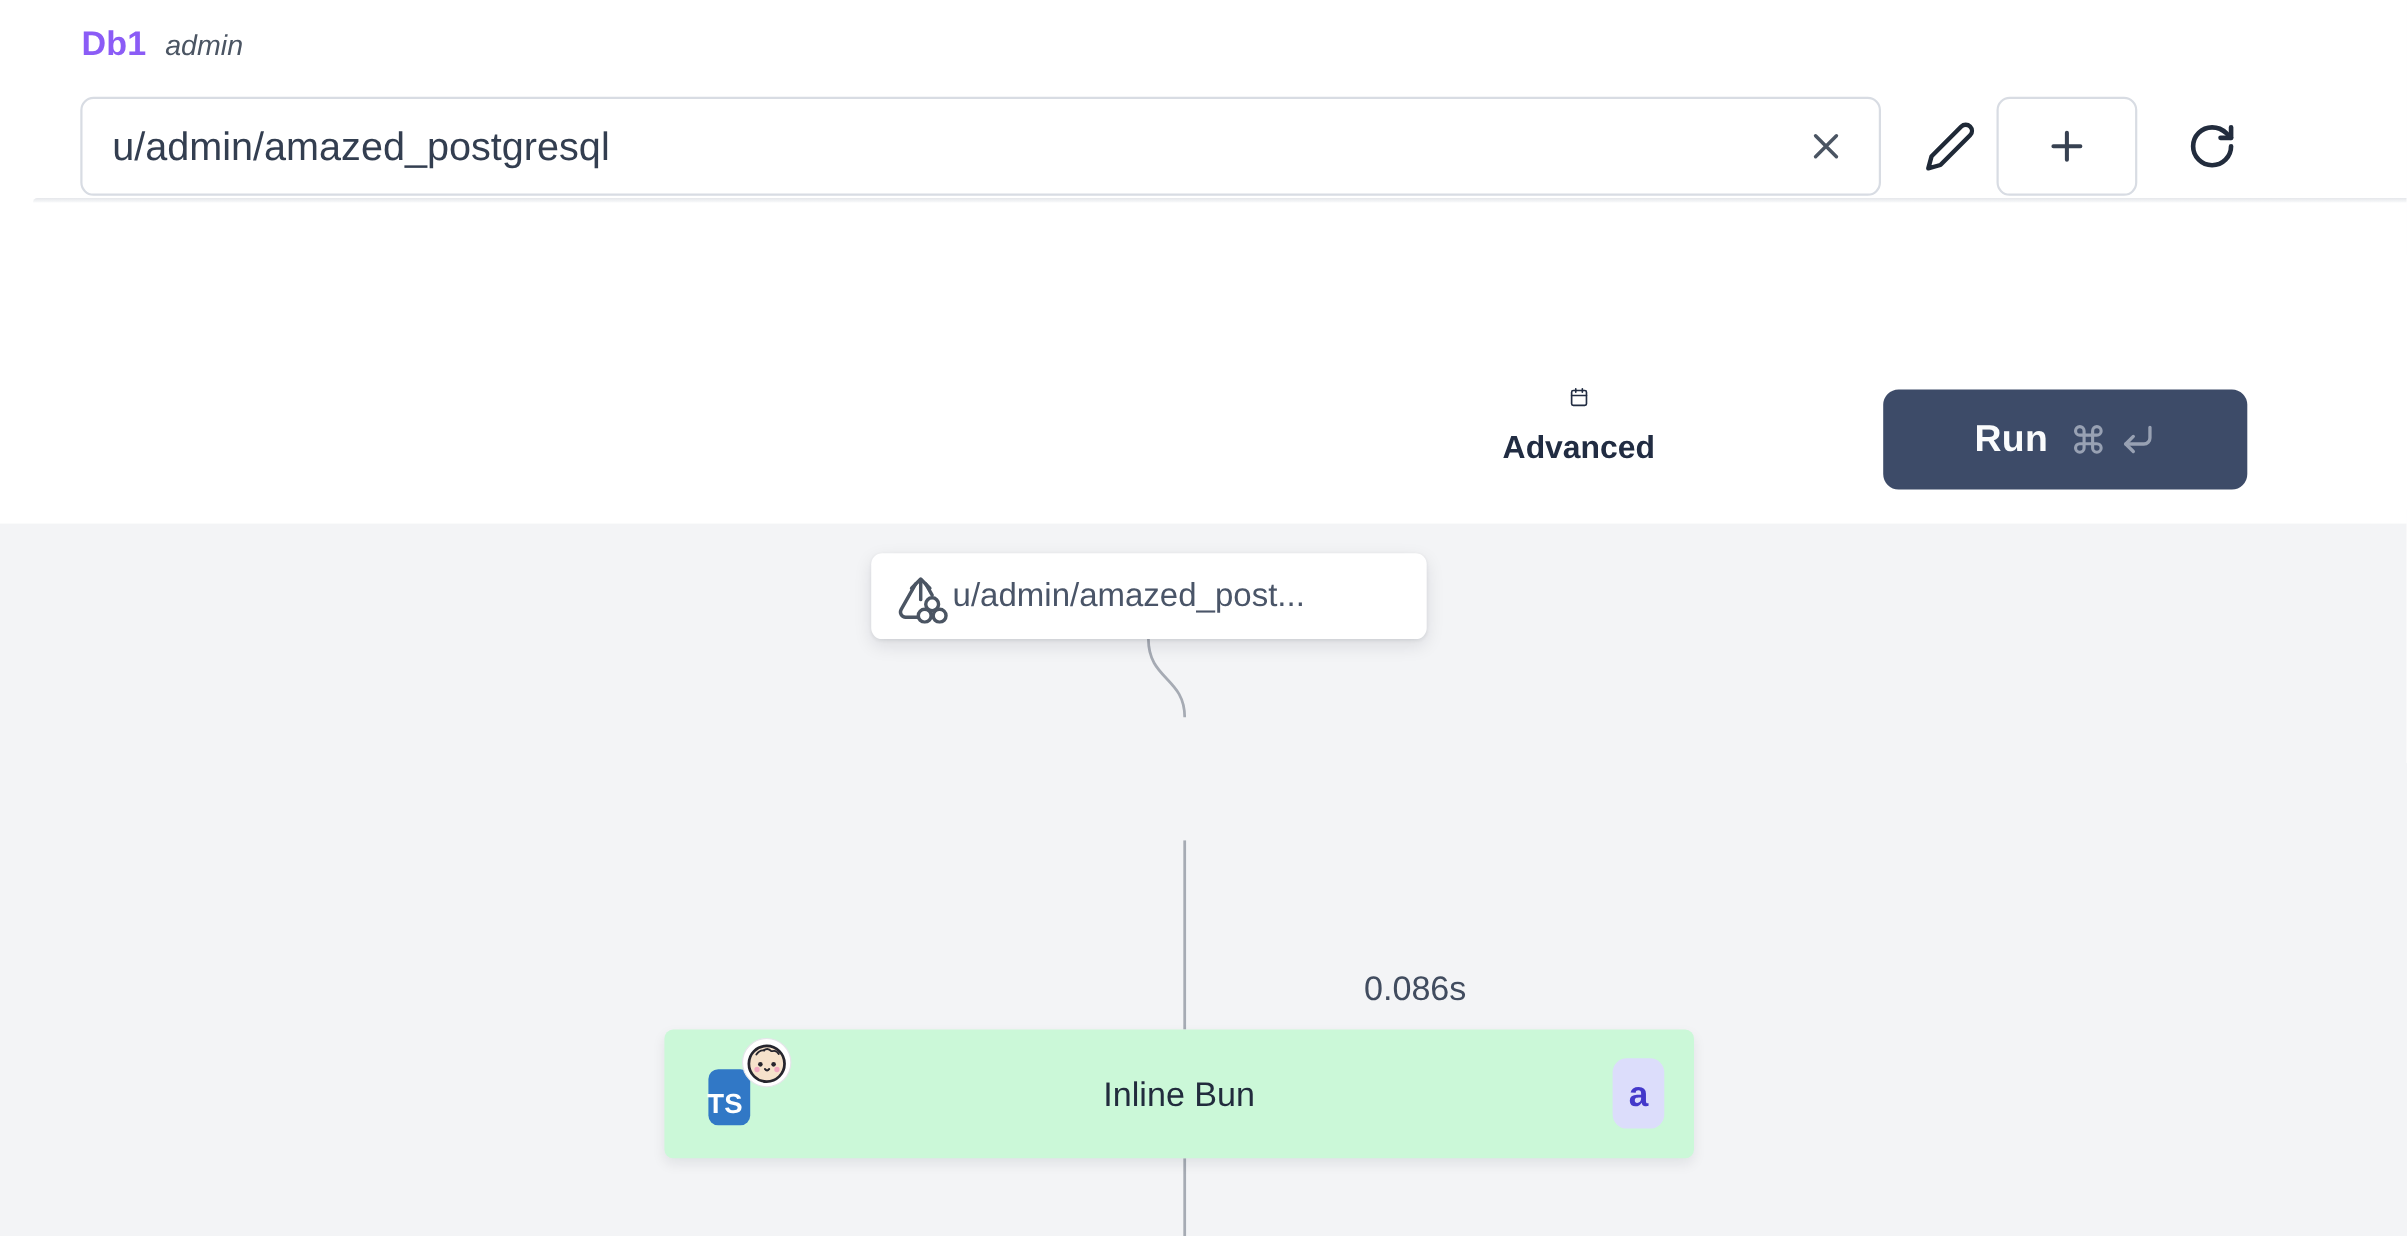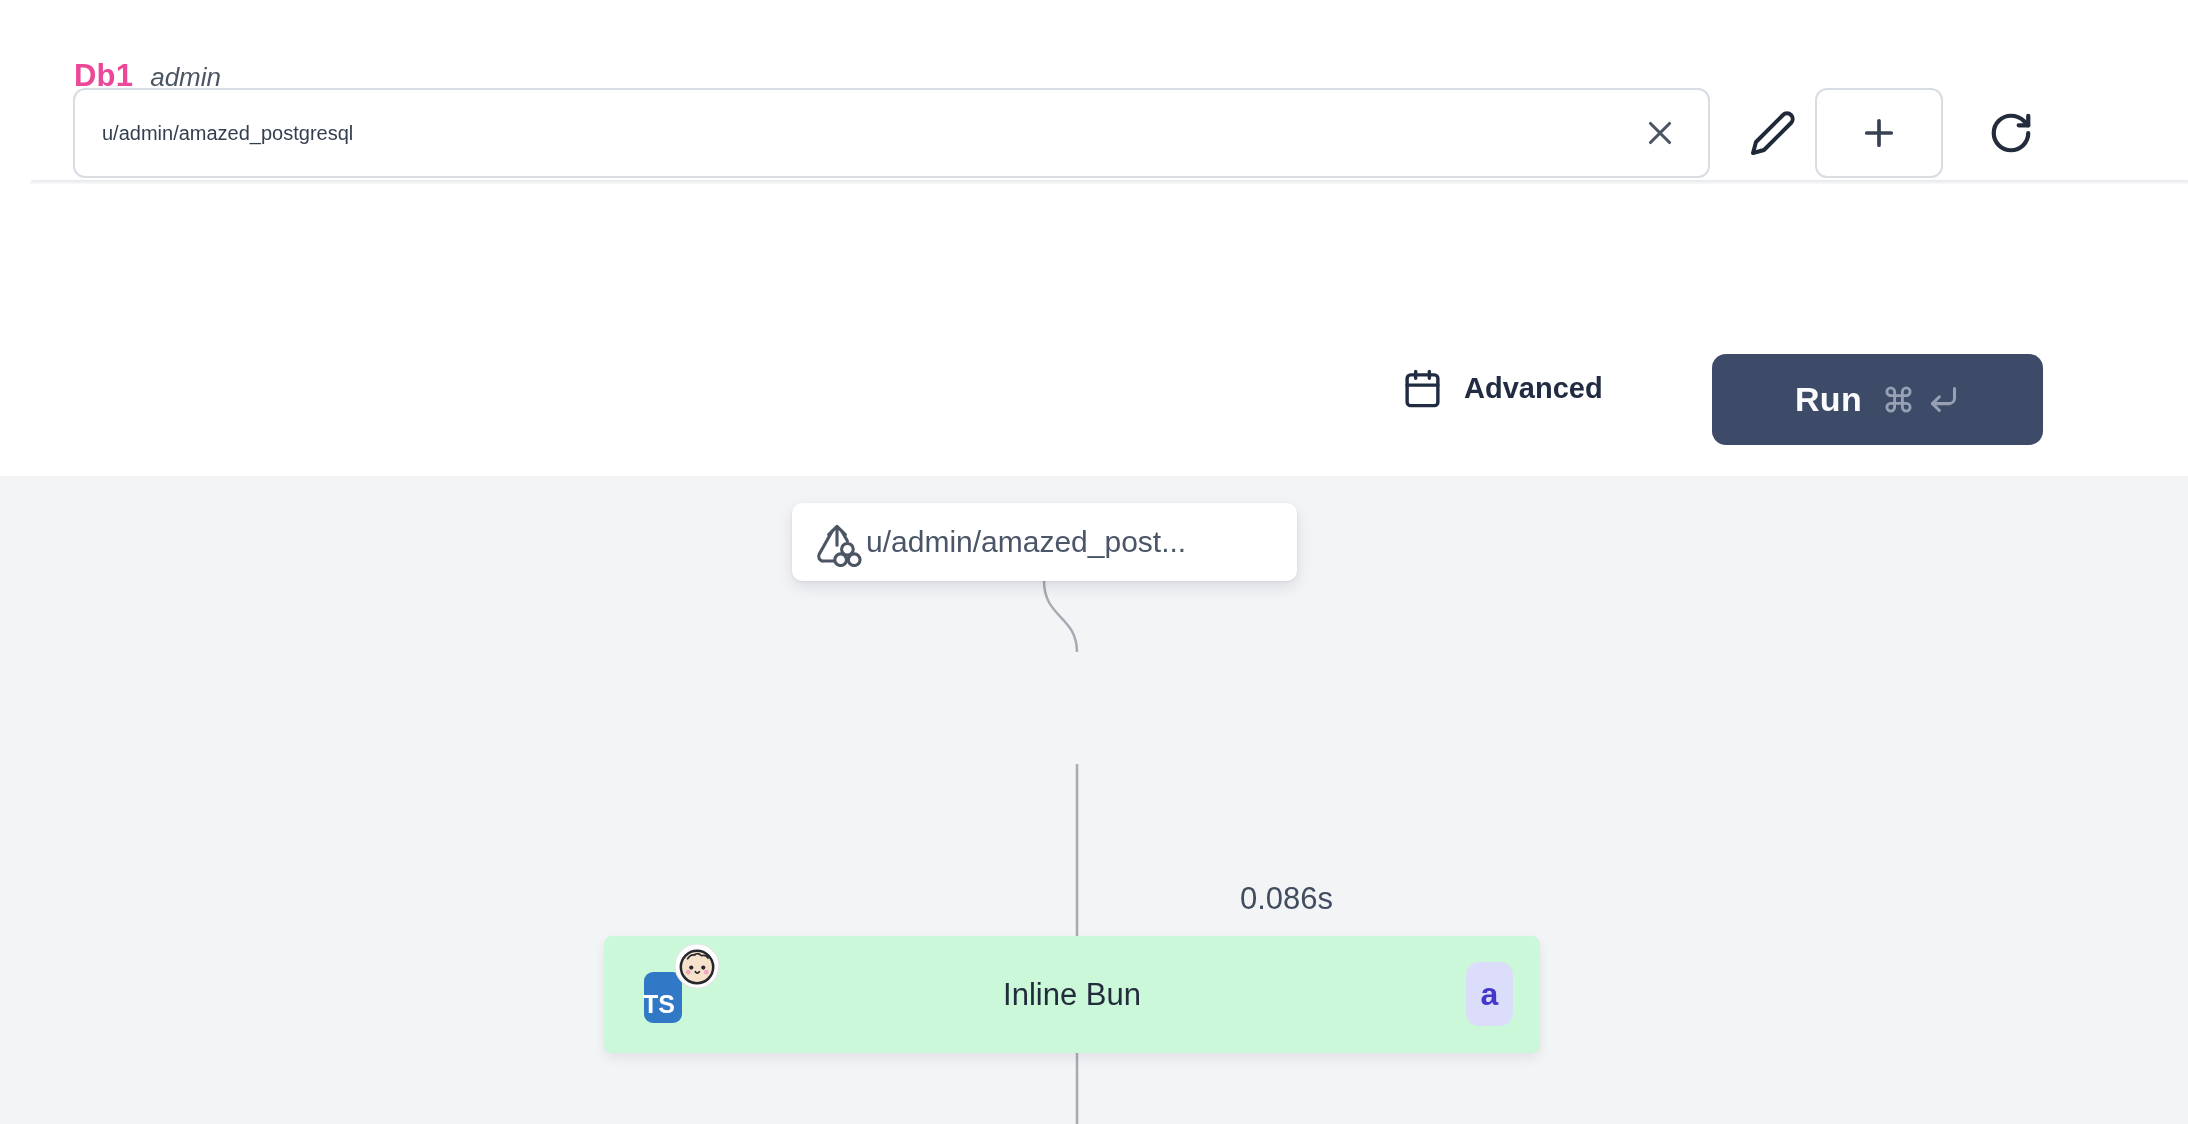"Db1" .field-label { color: #ec4899 -> #8b5cf6; margin-top: 36px -> none }
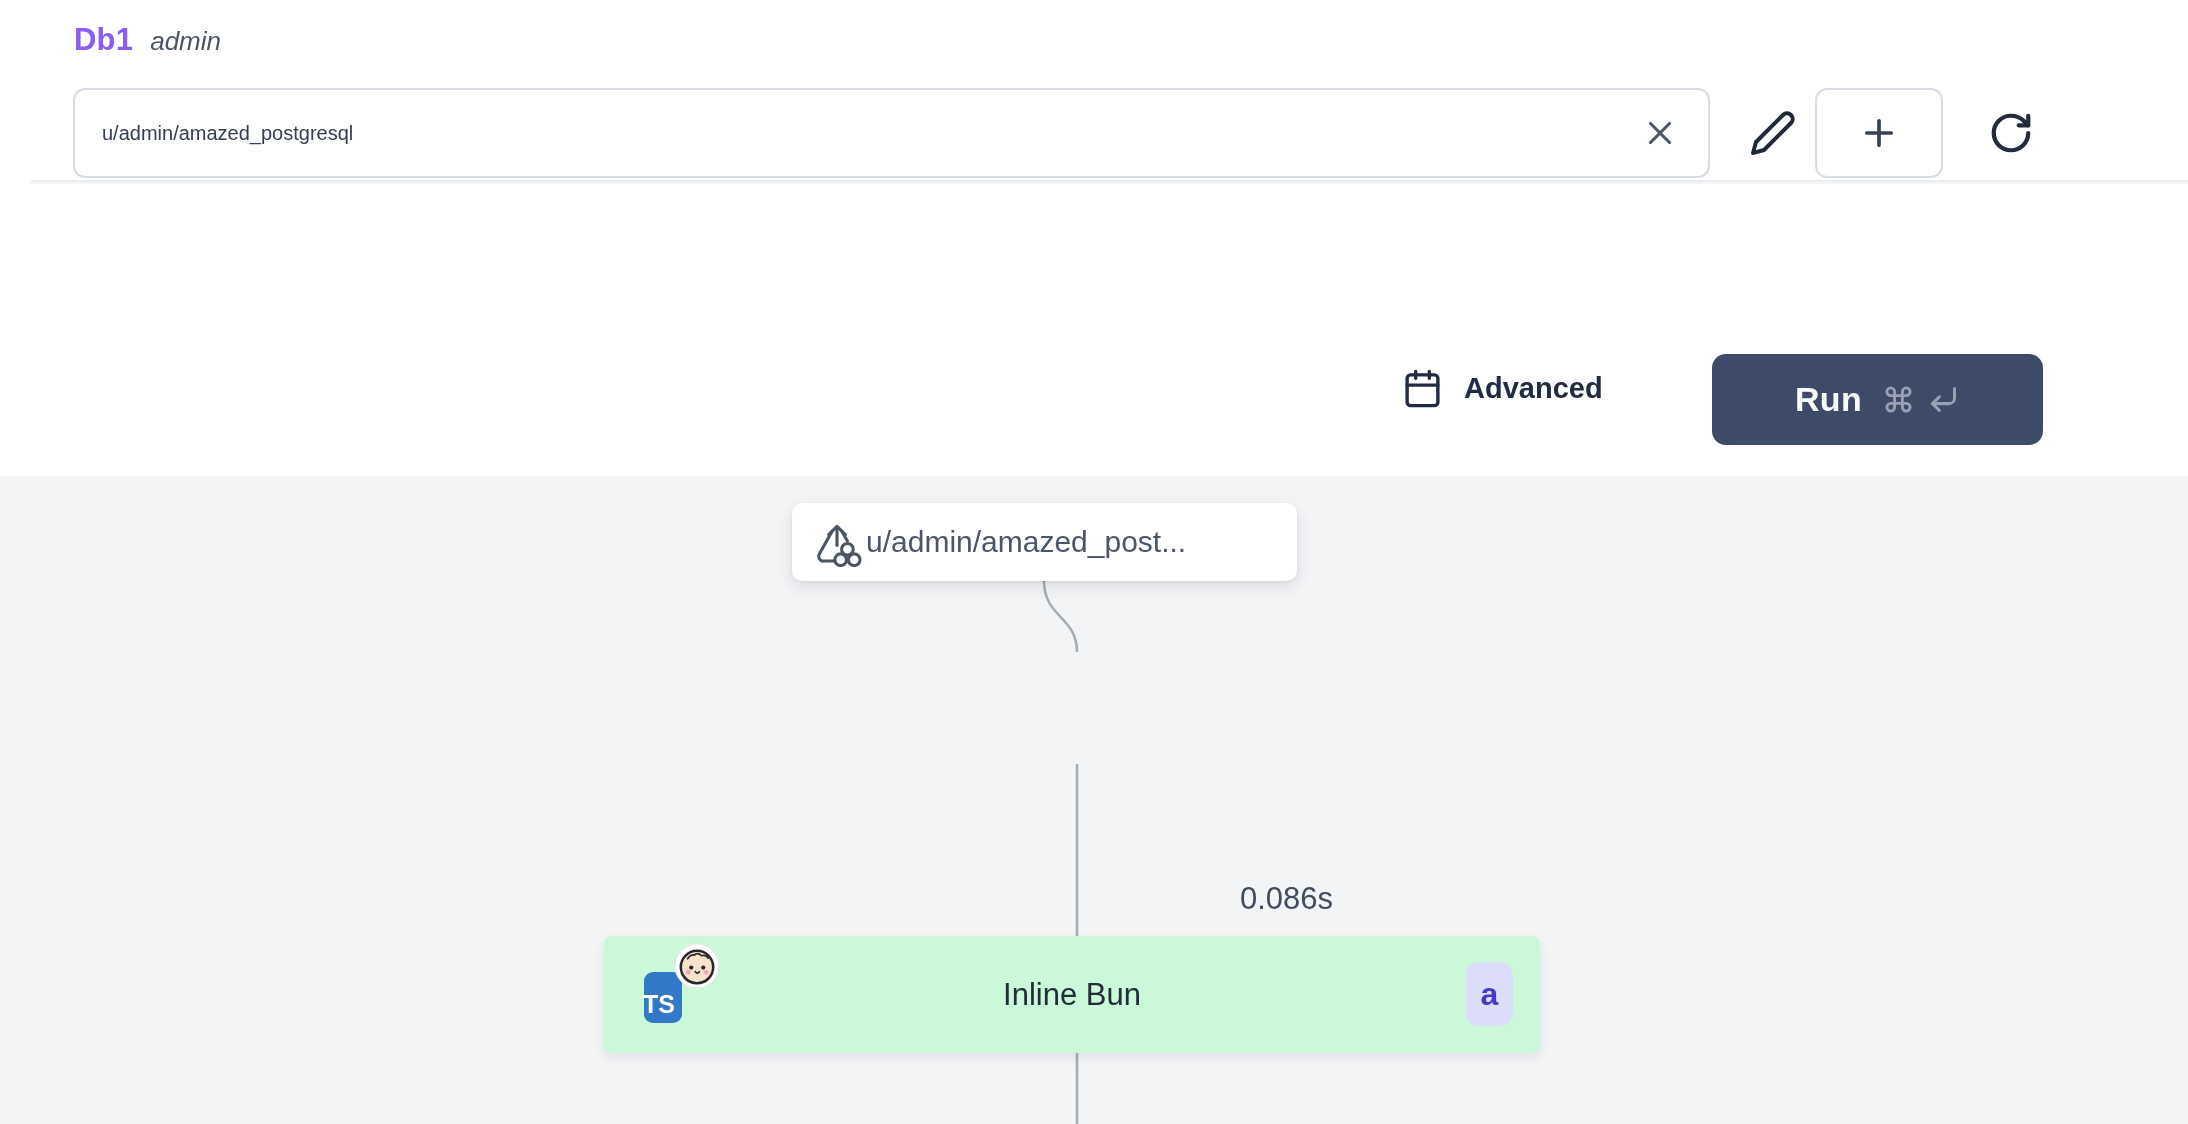"u/admin/amazed_postgresql" .resource-input { font-size: 20px -> 36px }
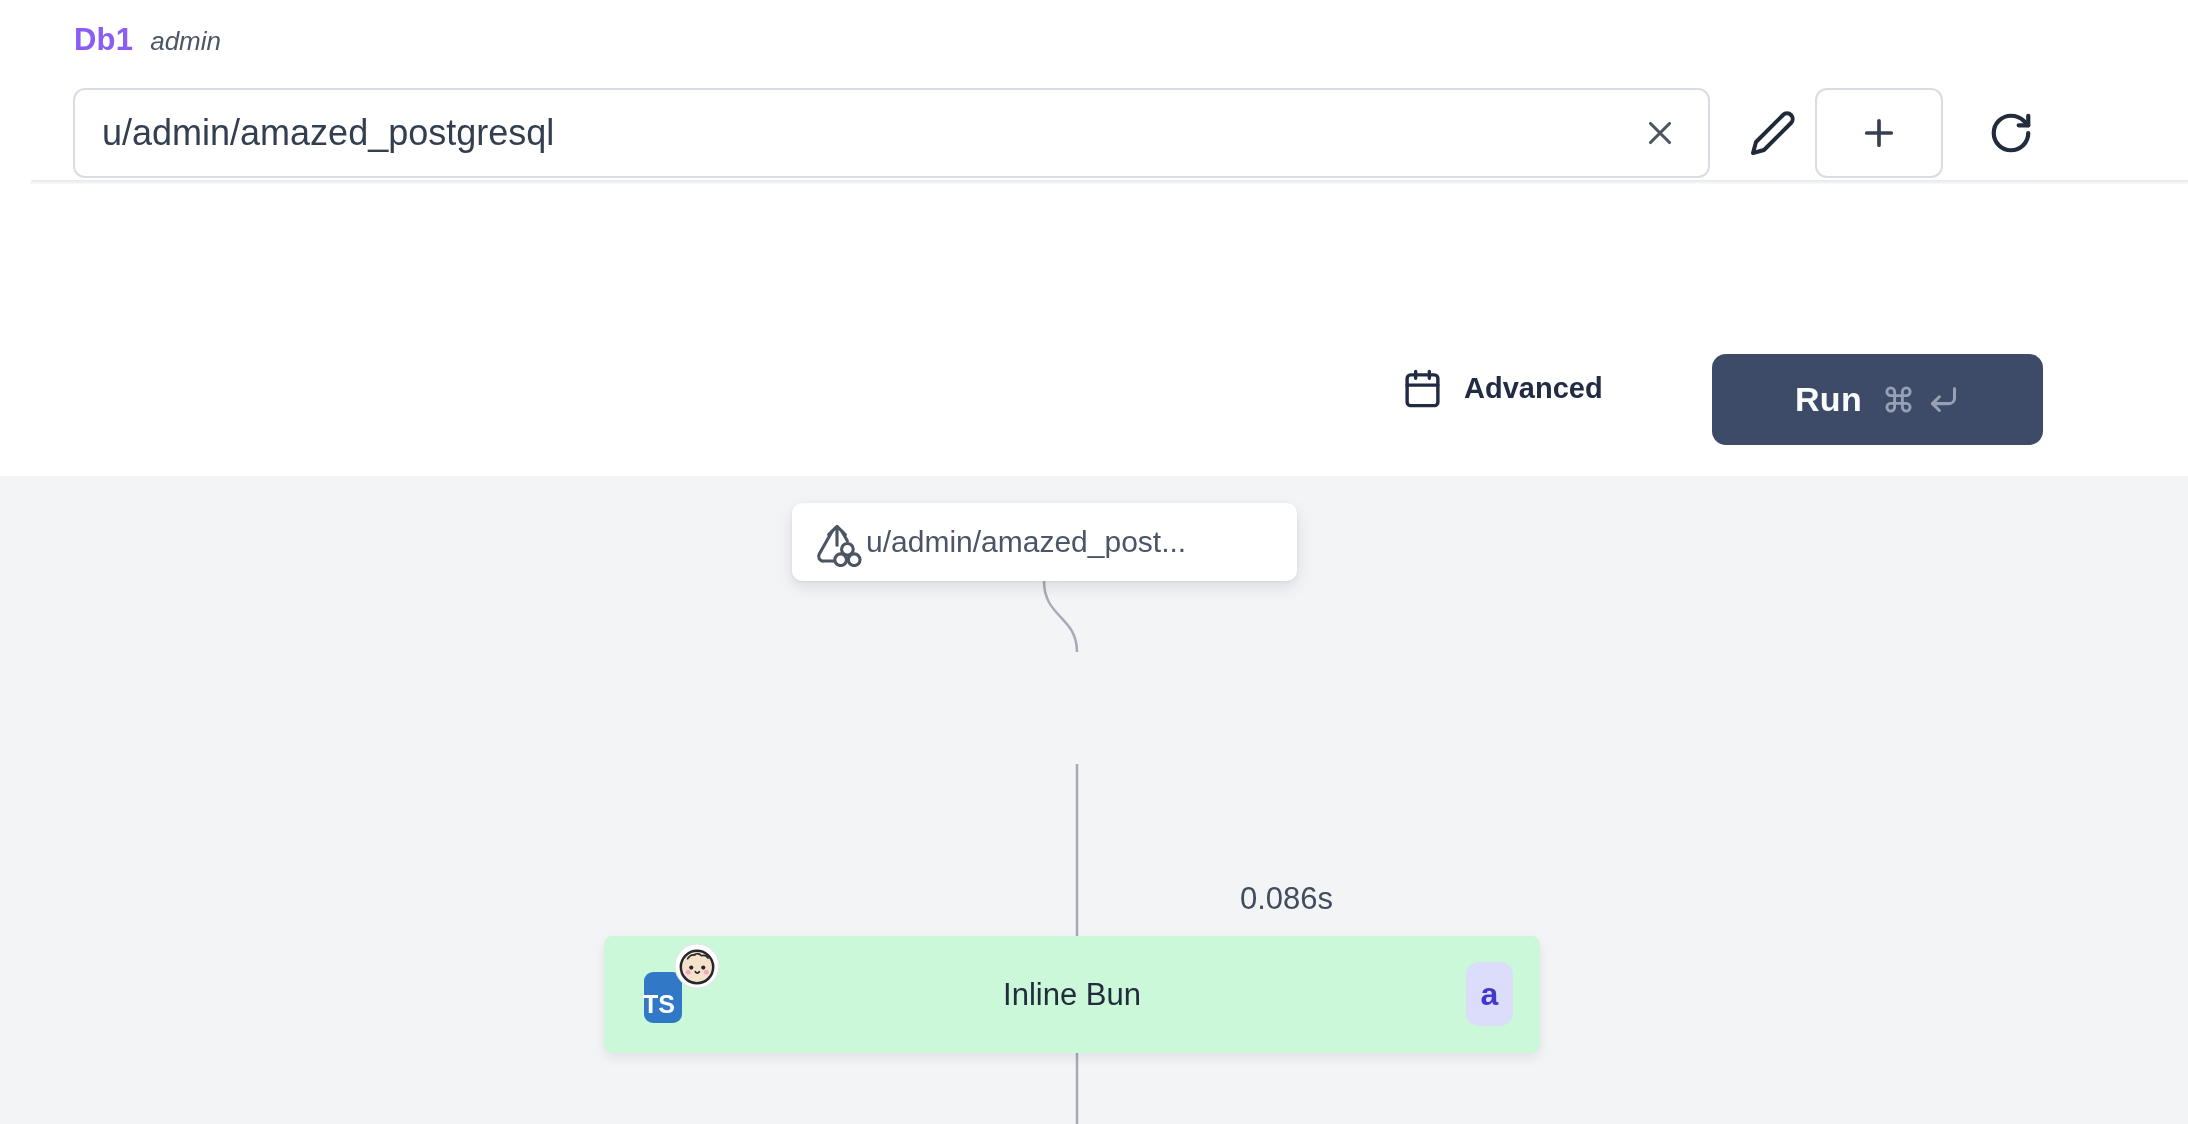"Advanced" .advanced-button { flex-direction: none -> column; left: 1402px -> 1366px }
